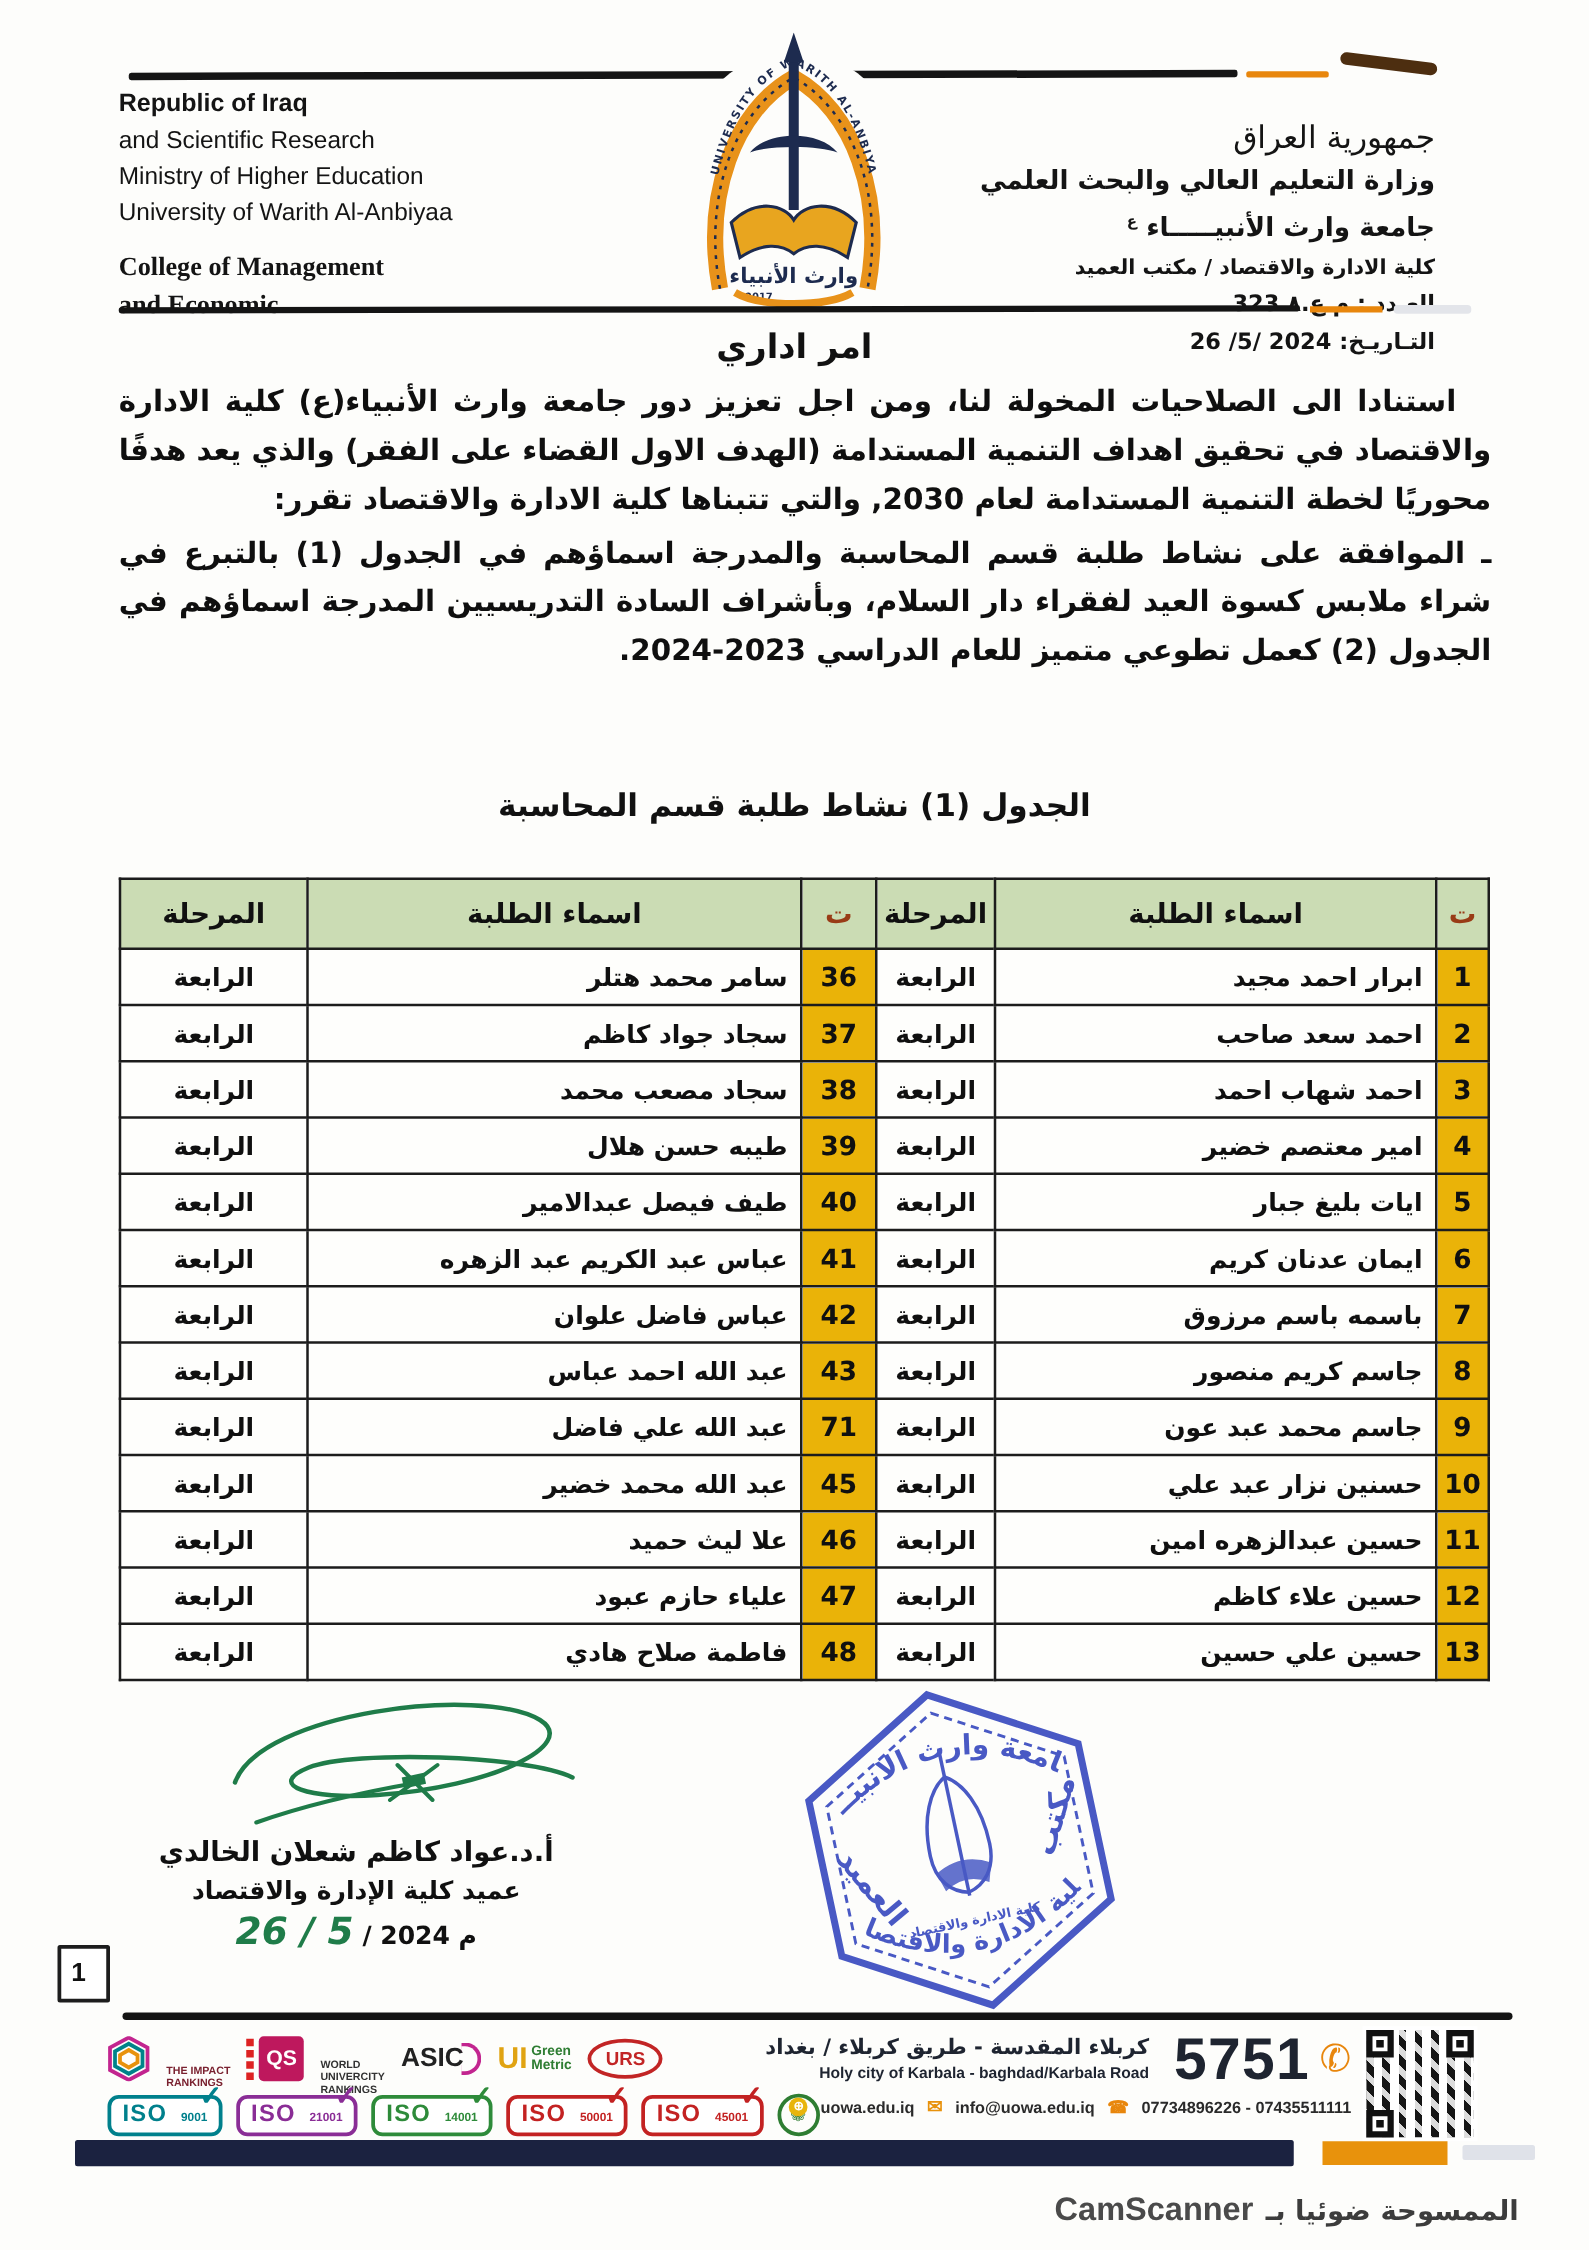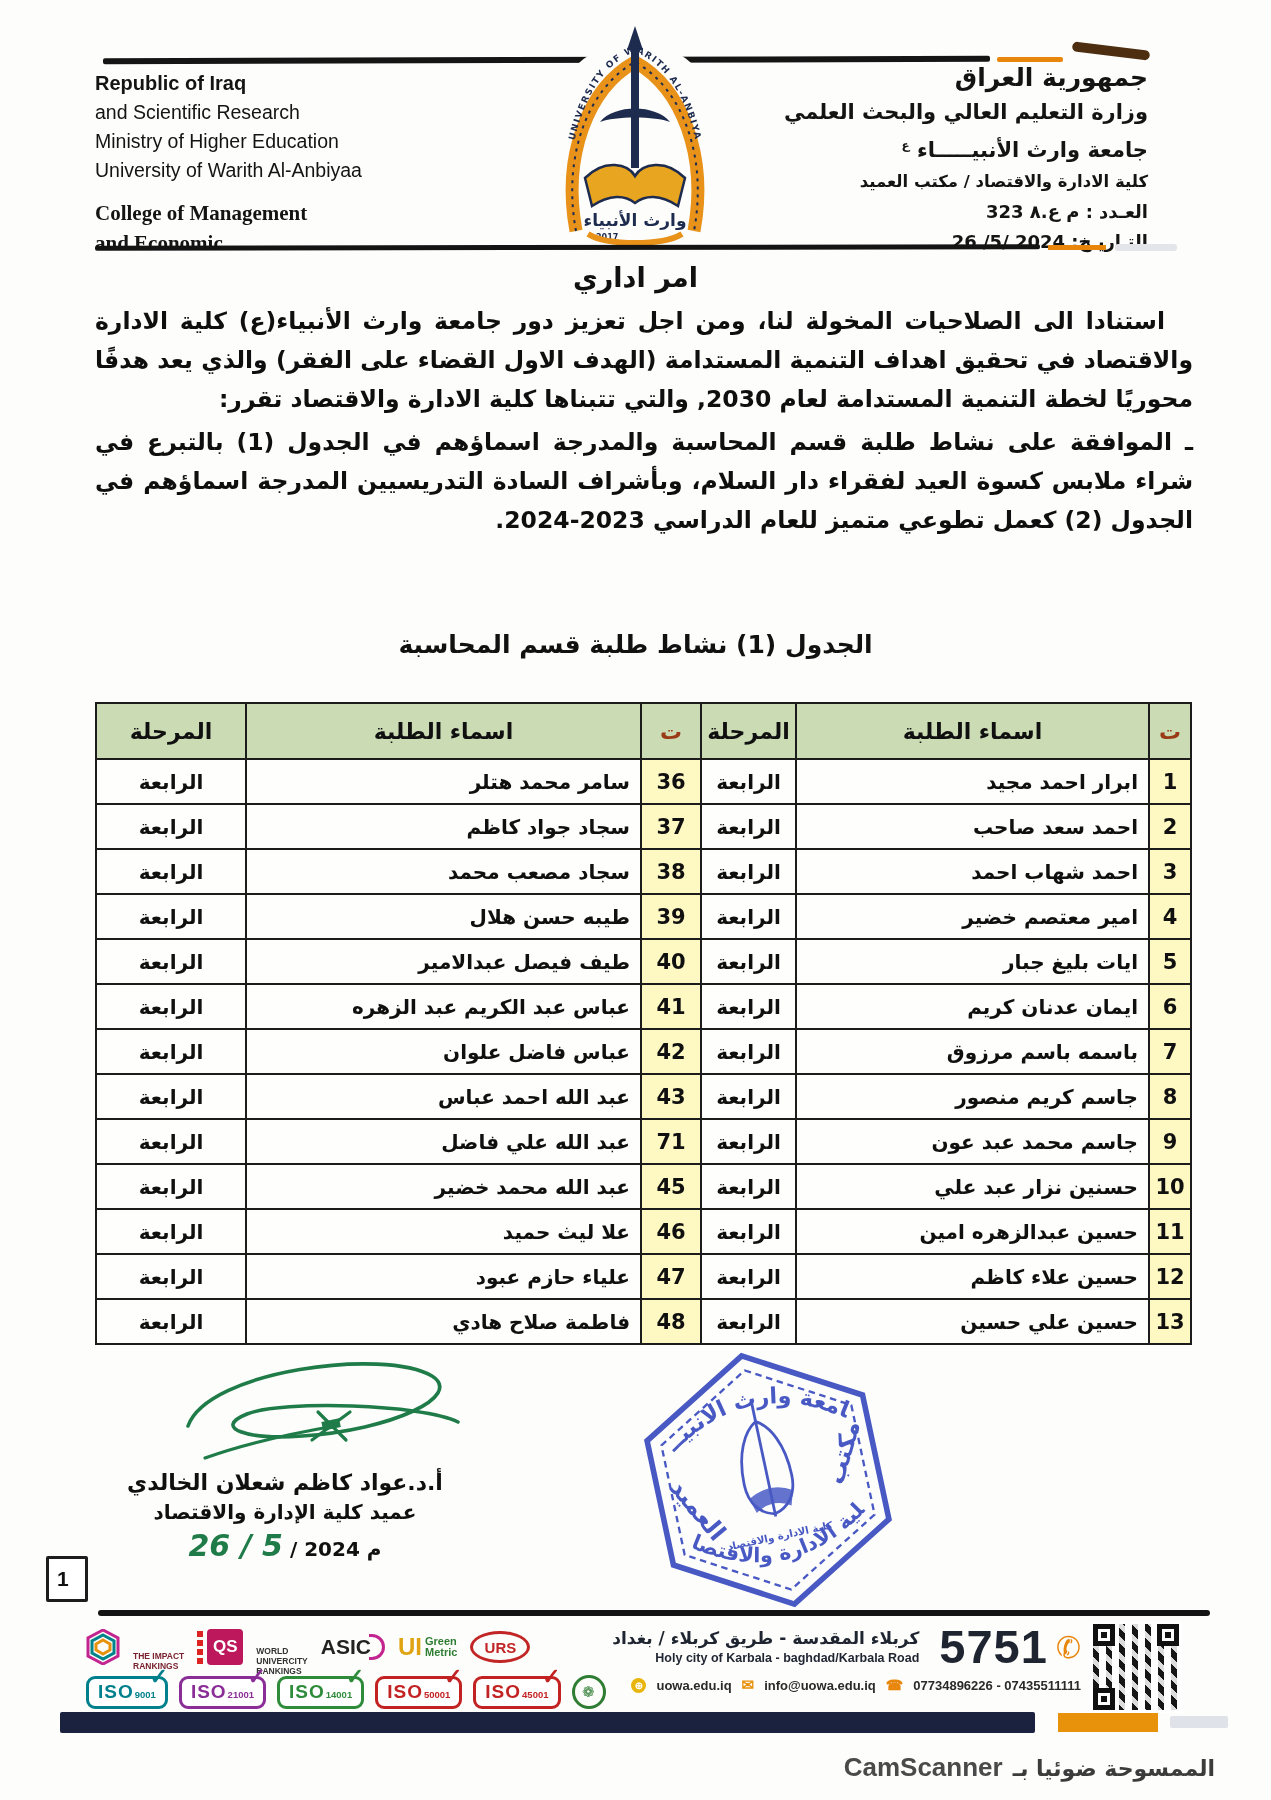"جمهورية العراق" .hdr-right .a1 { font-weight: 700 -> 400; margin-top: none -> 32px }
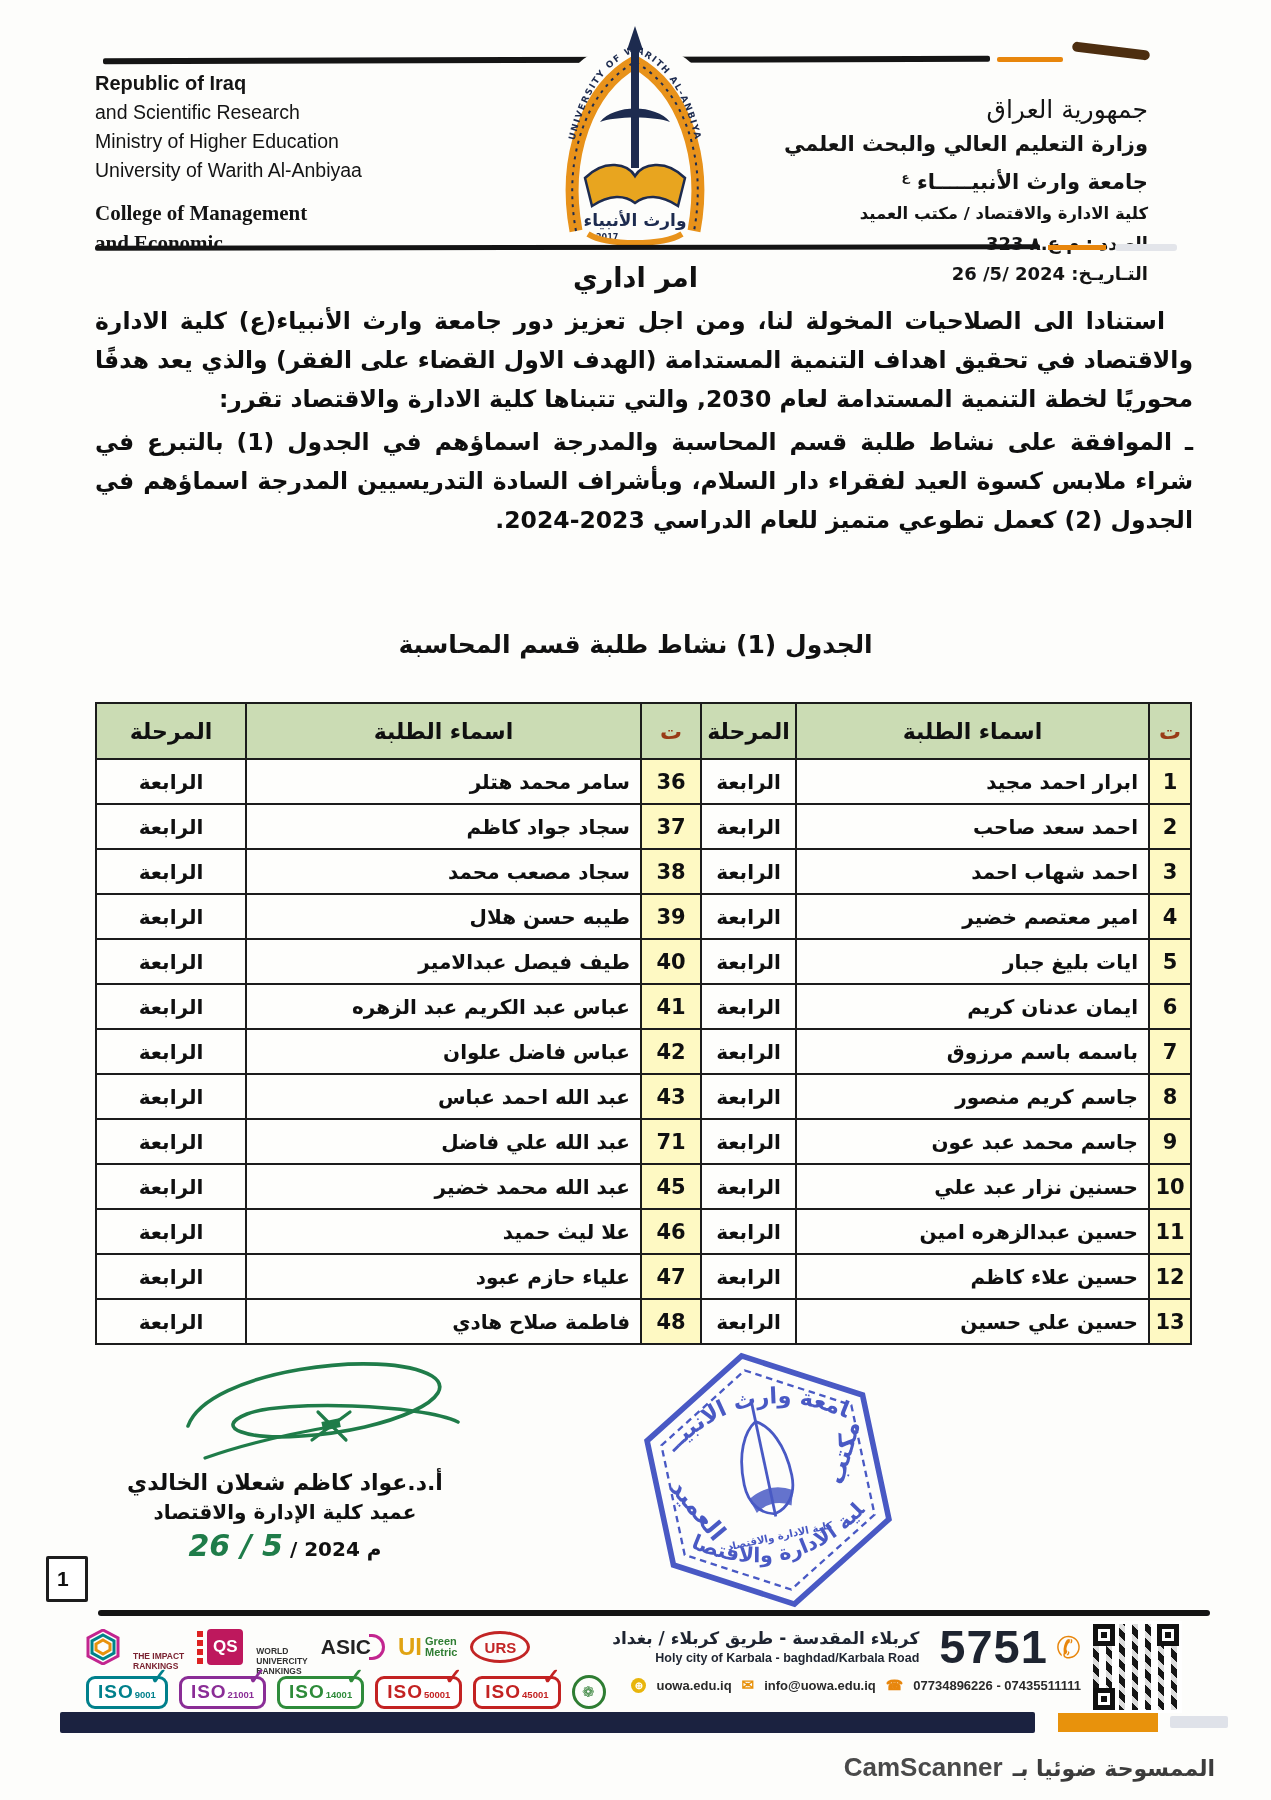"36" td.c-serial { background: #fef9c3 -> #eab308 }
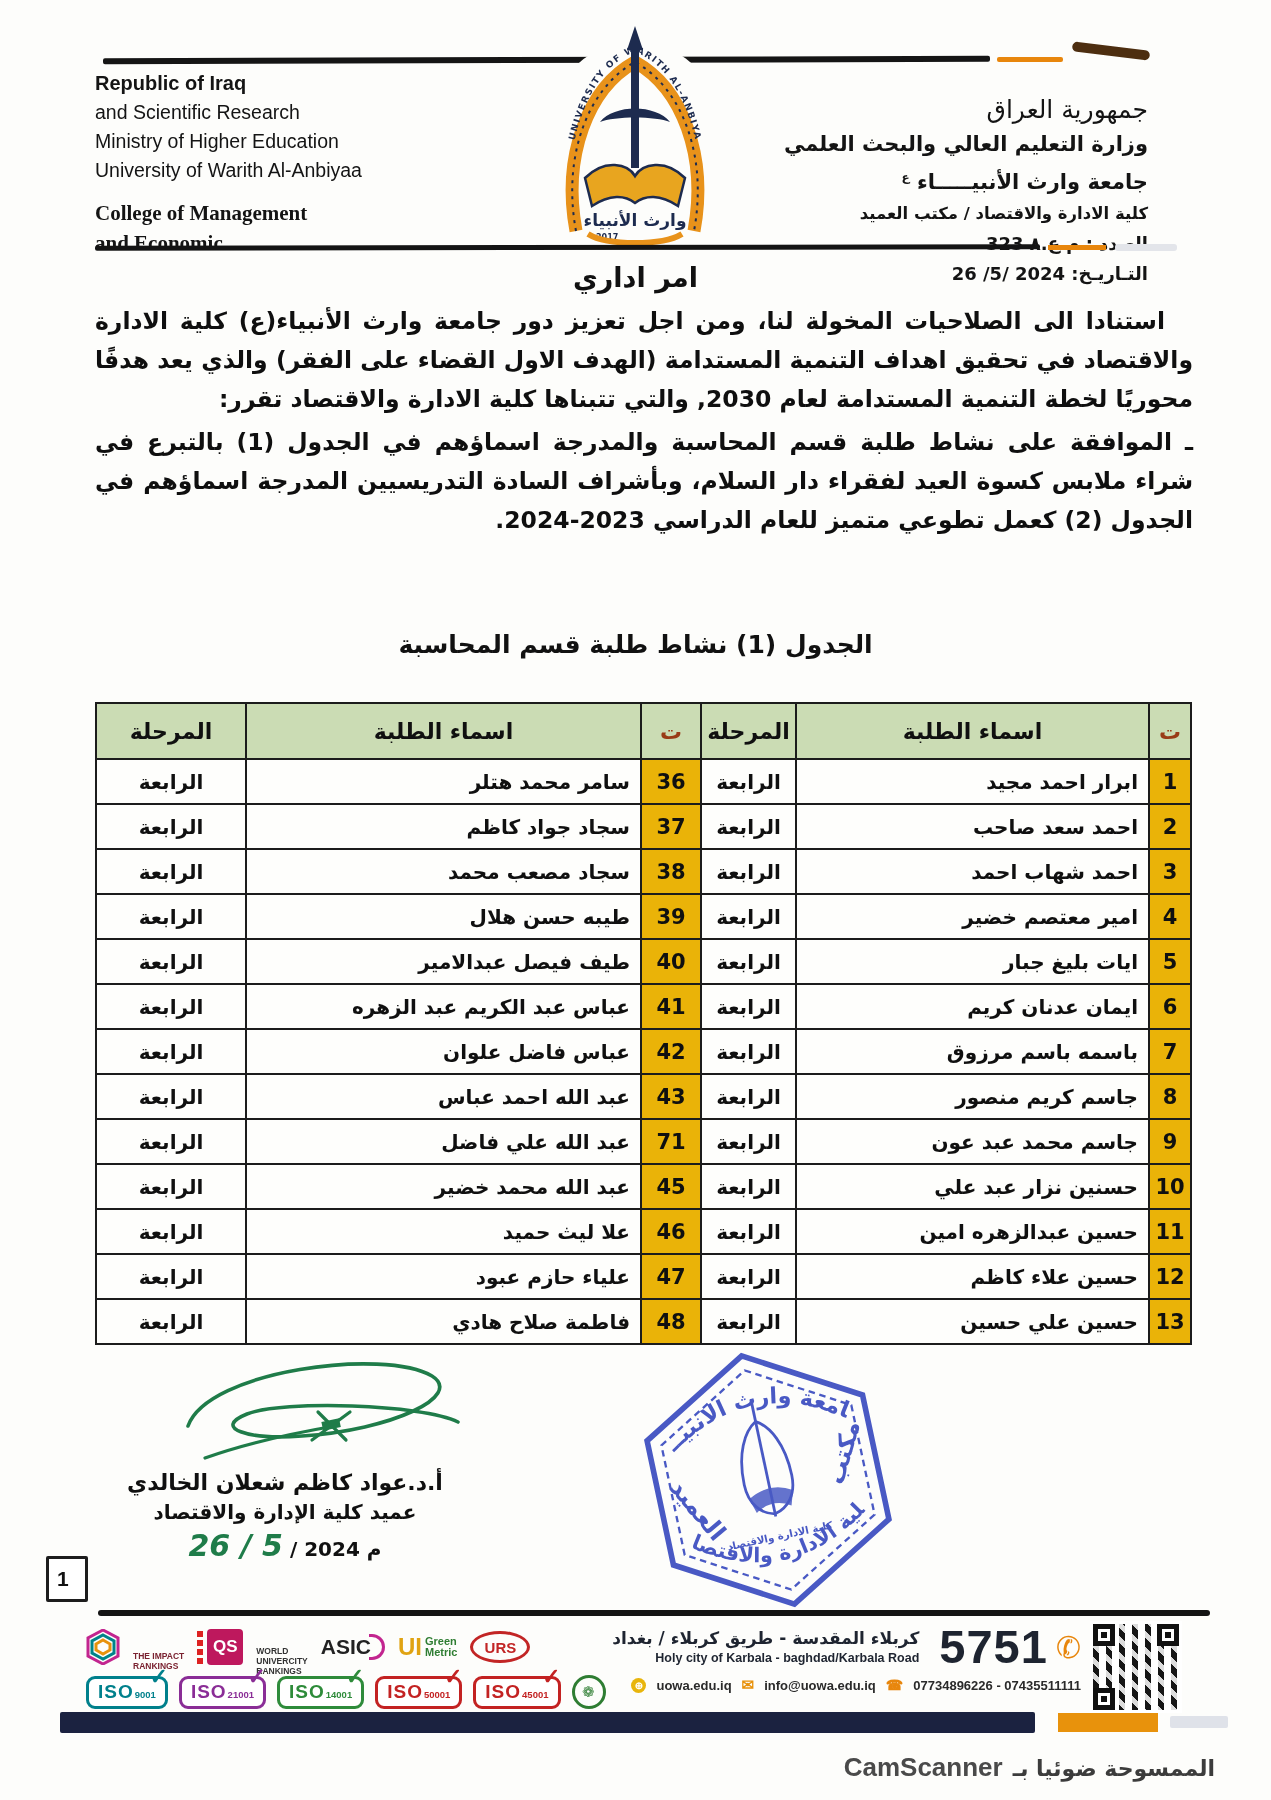"ISO" .iso-badge { gap: 1px -> 11px }
